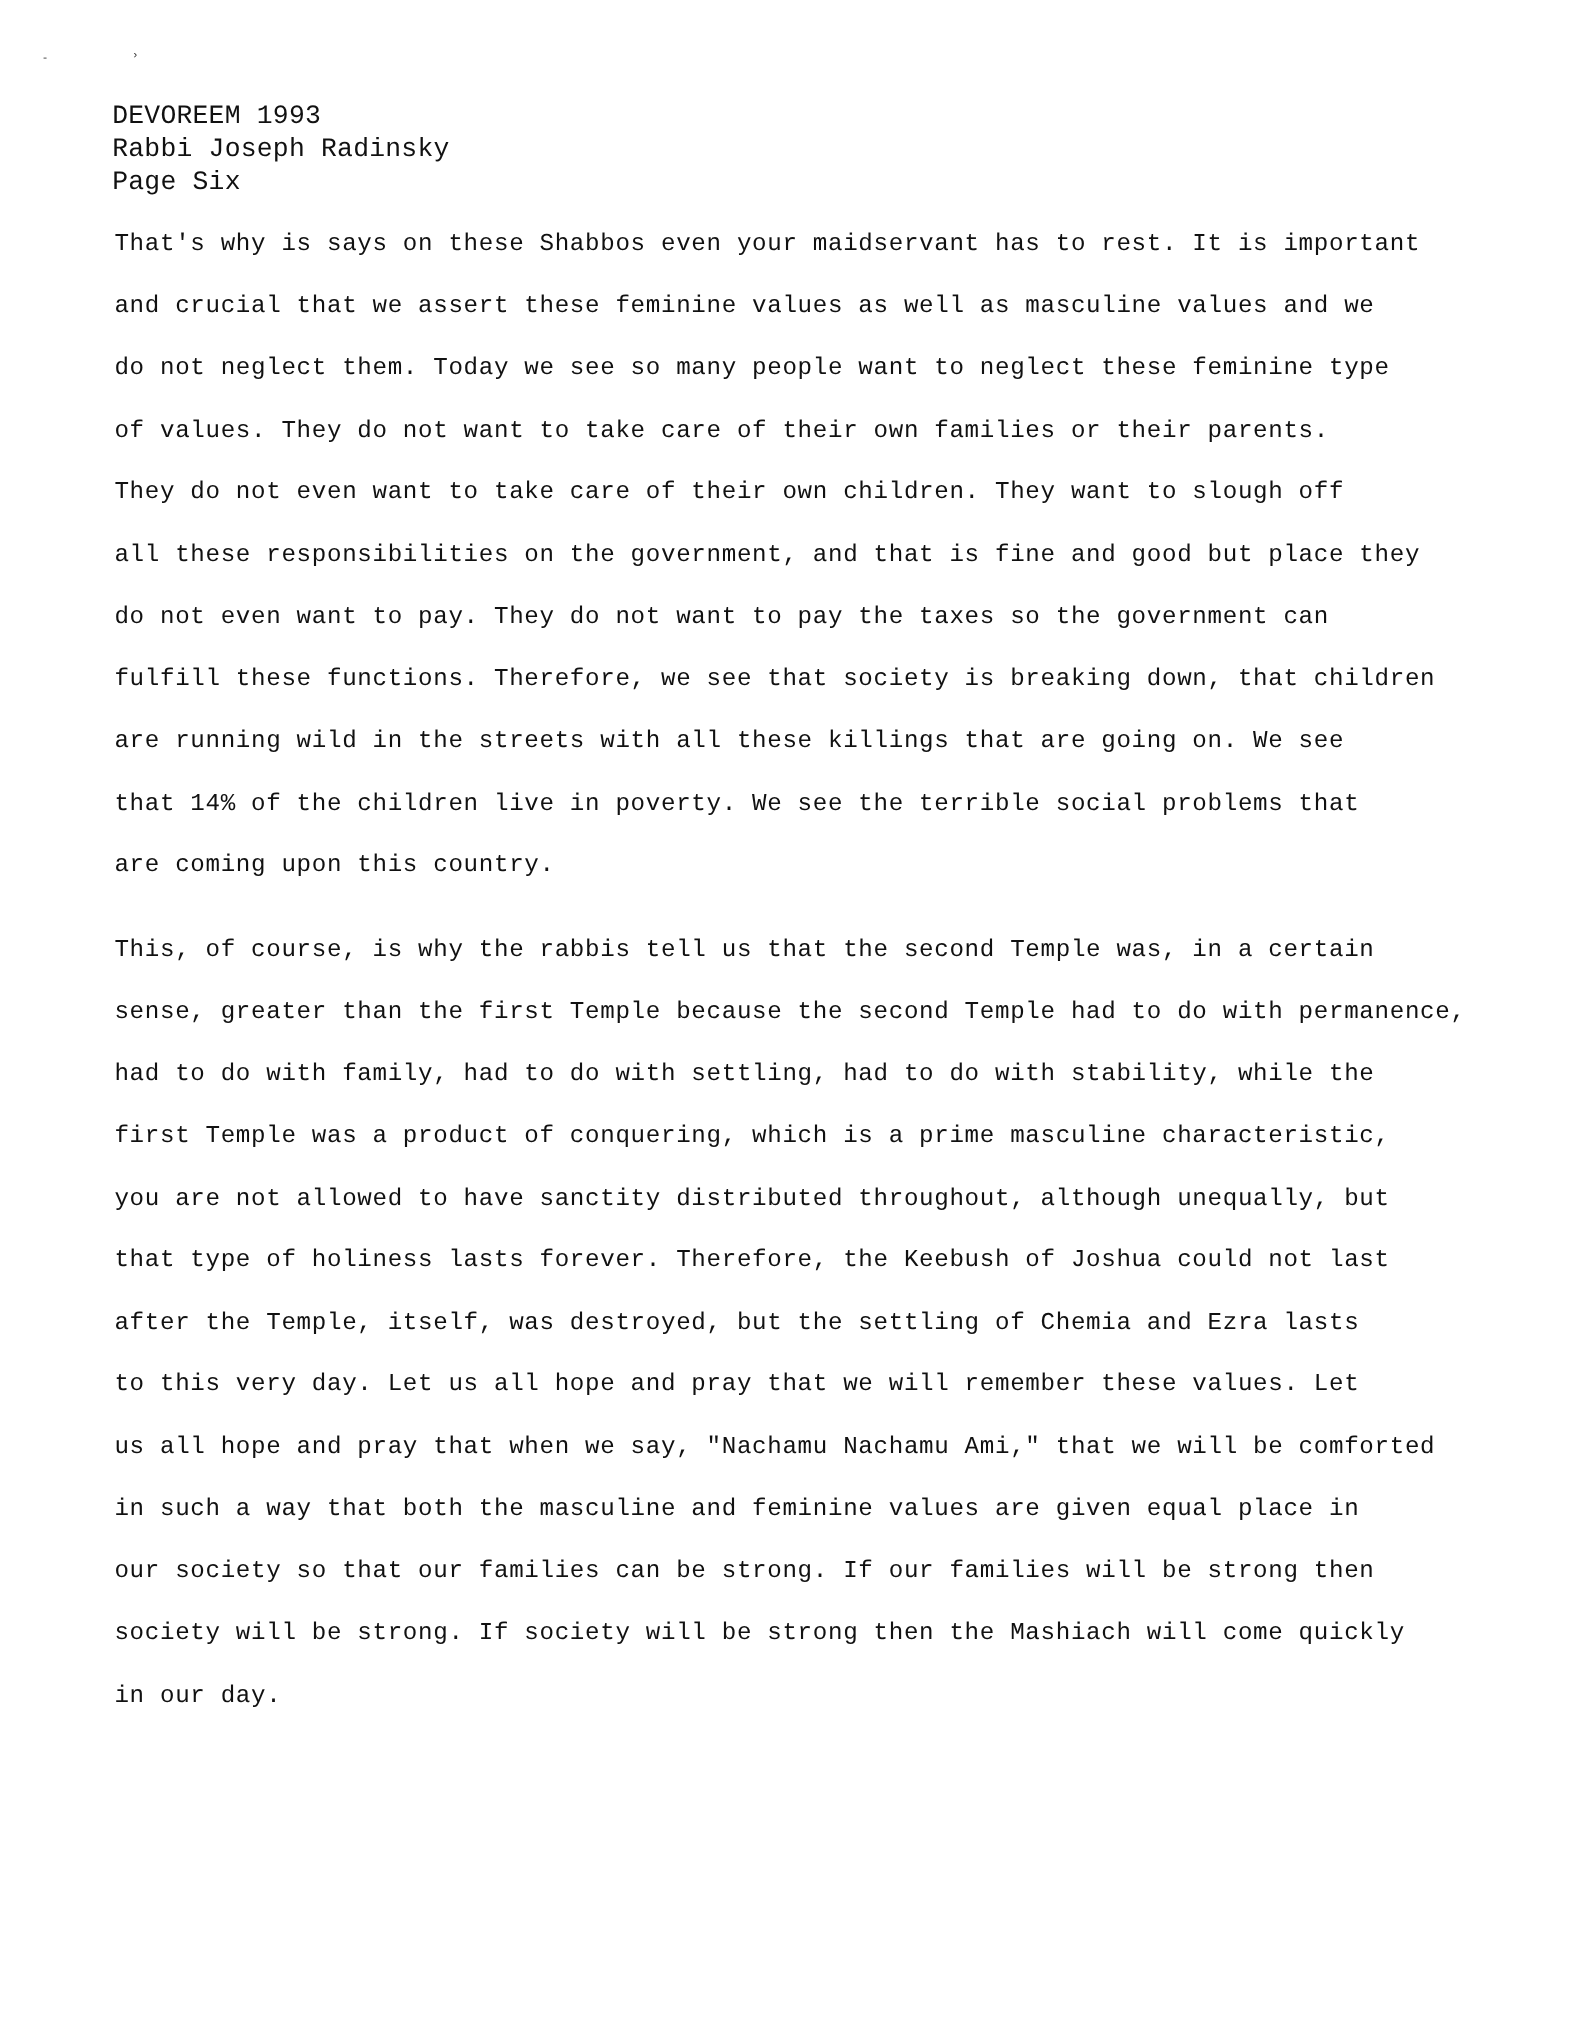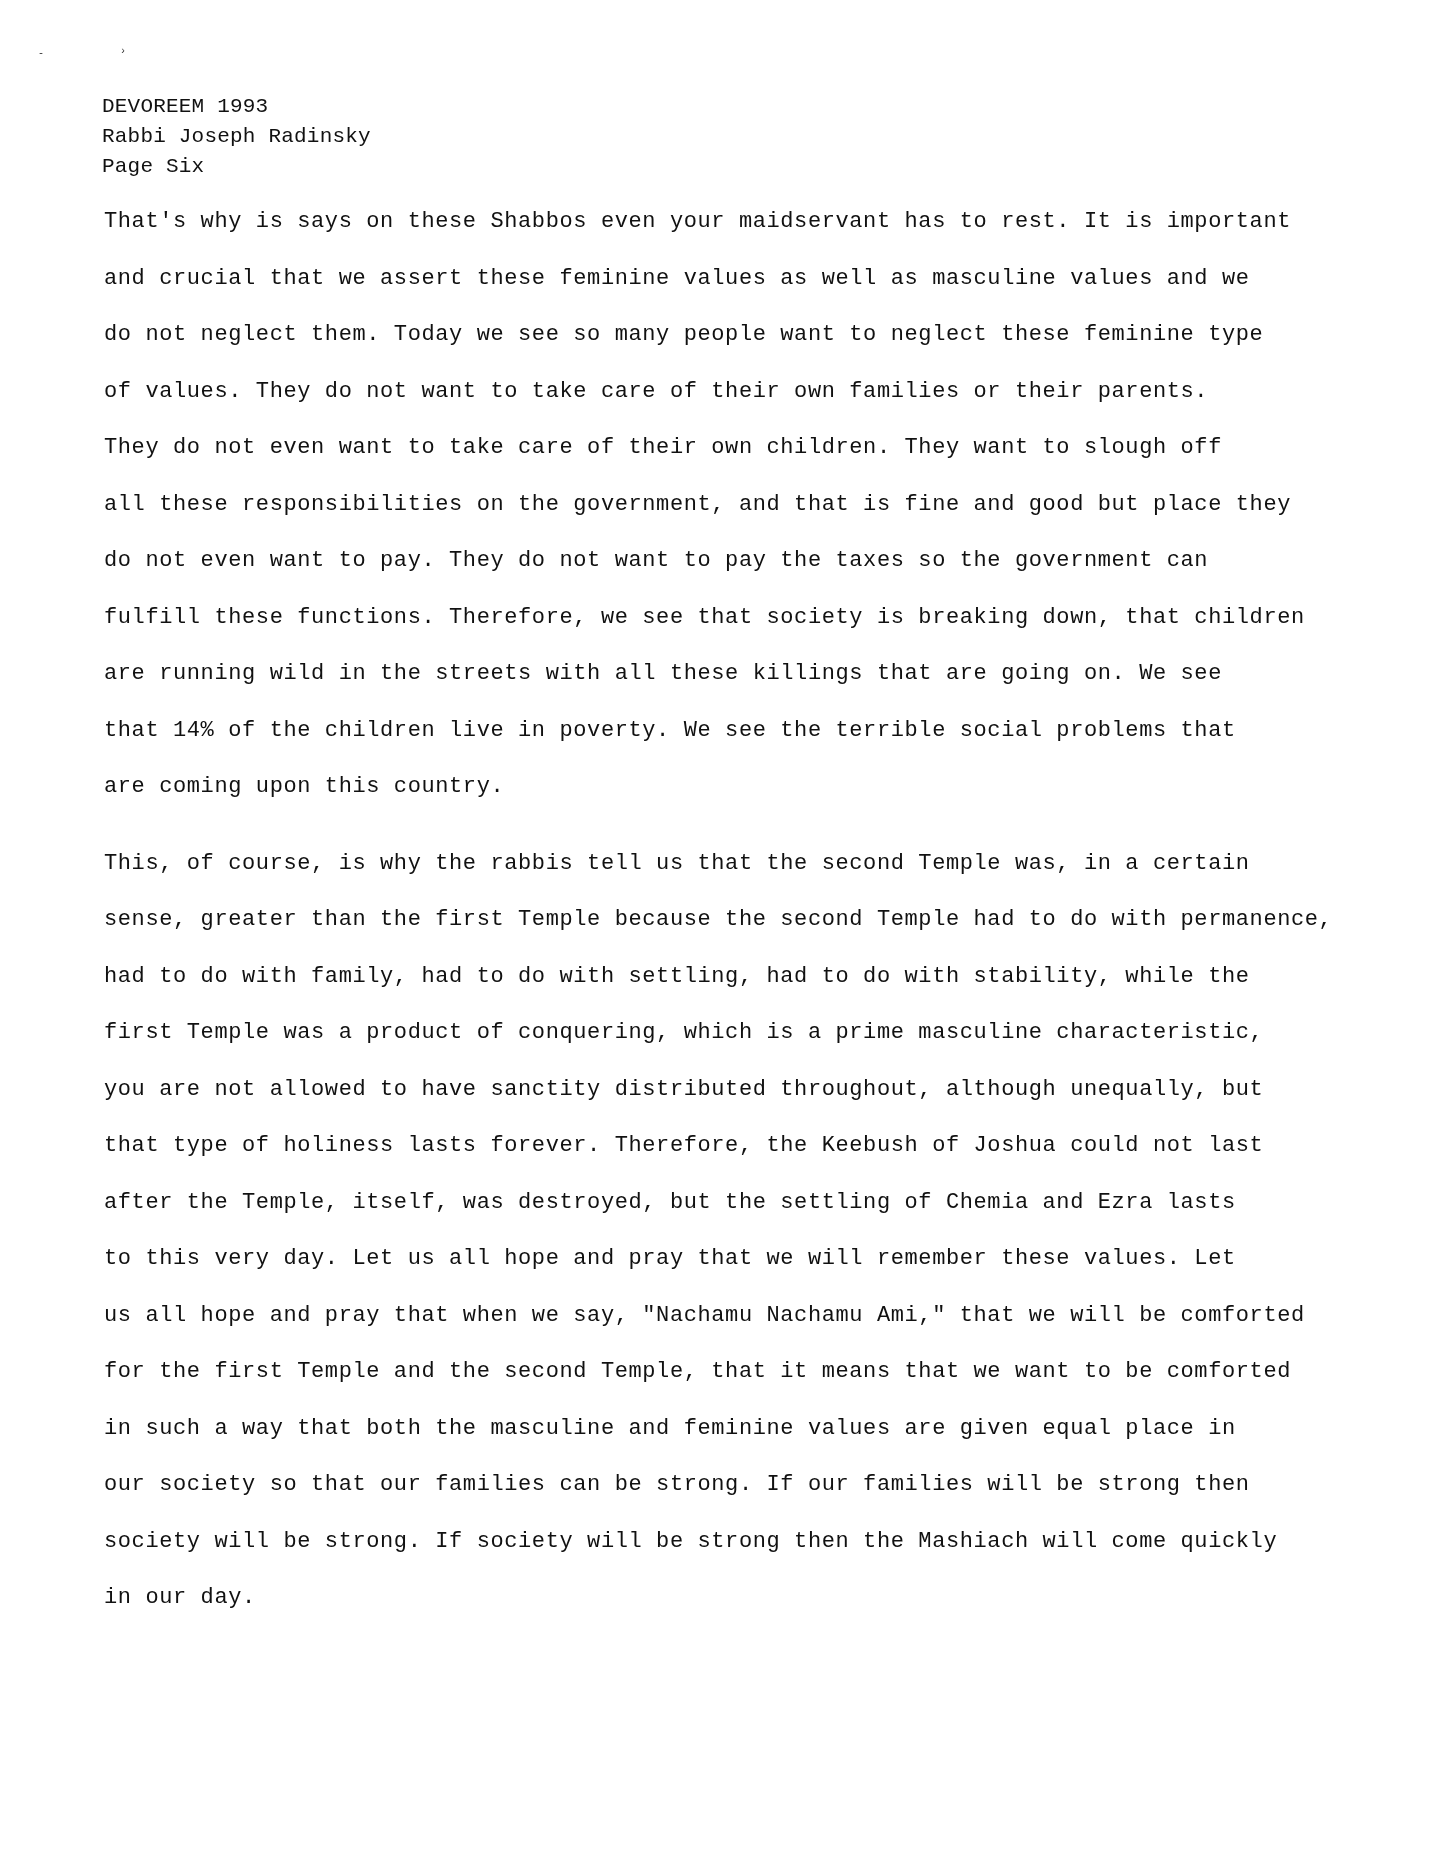"DEVOREEM 1993" .header { font-size: 21px -> 24px }
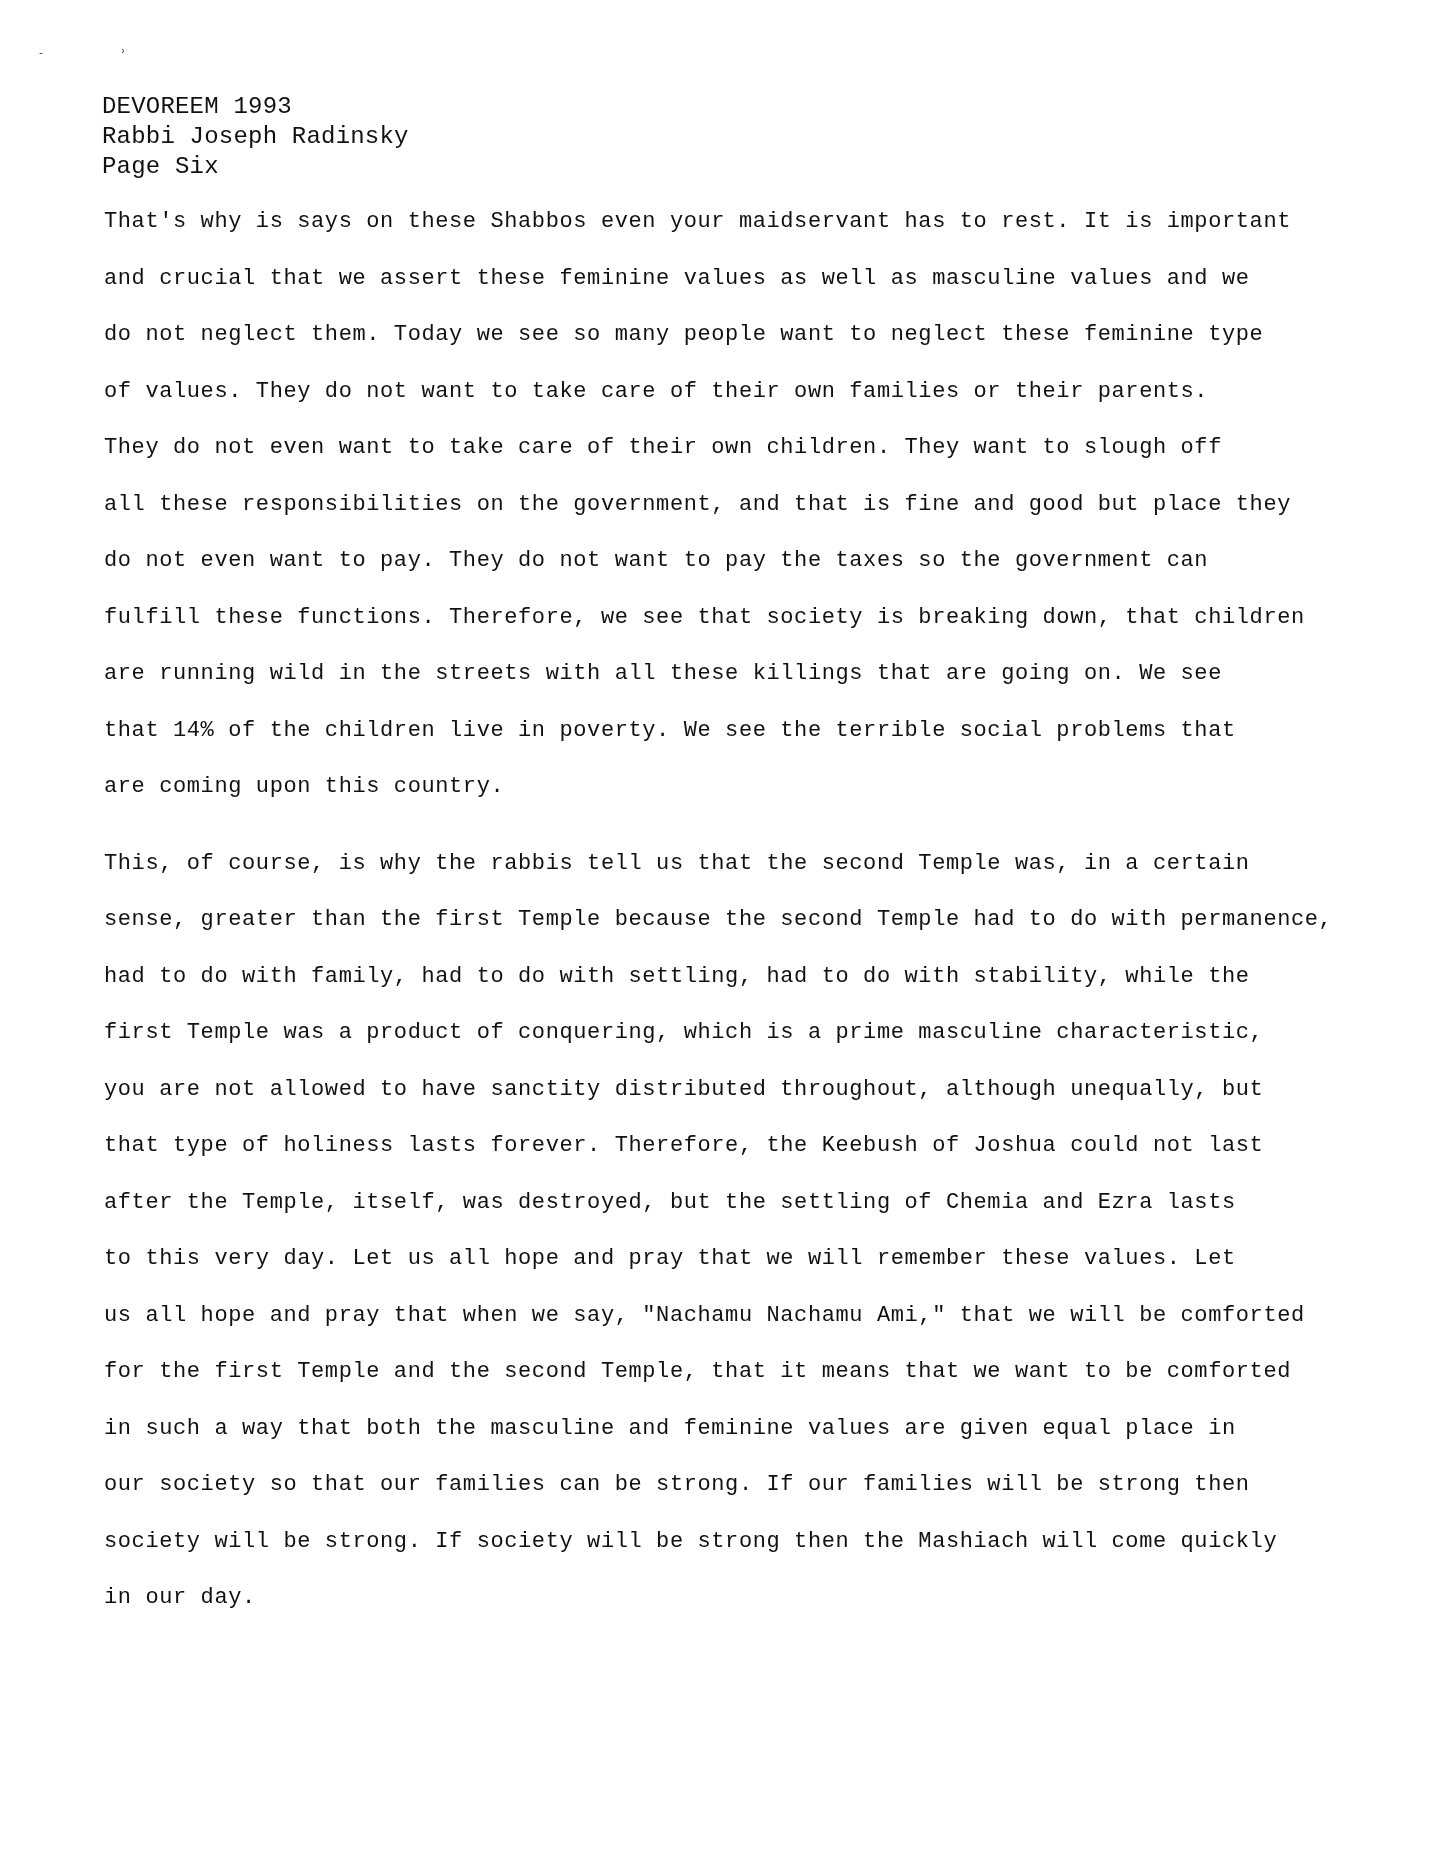"for the first Temple and" div.line { html: <div>for the first Temple and the second Temple, that it means that we want to be comforted</div> -> none }
